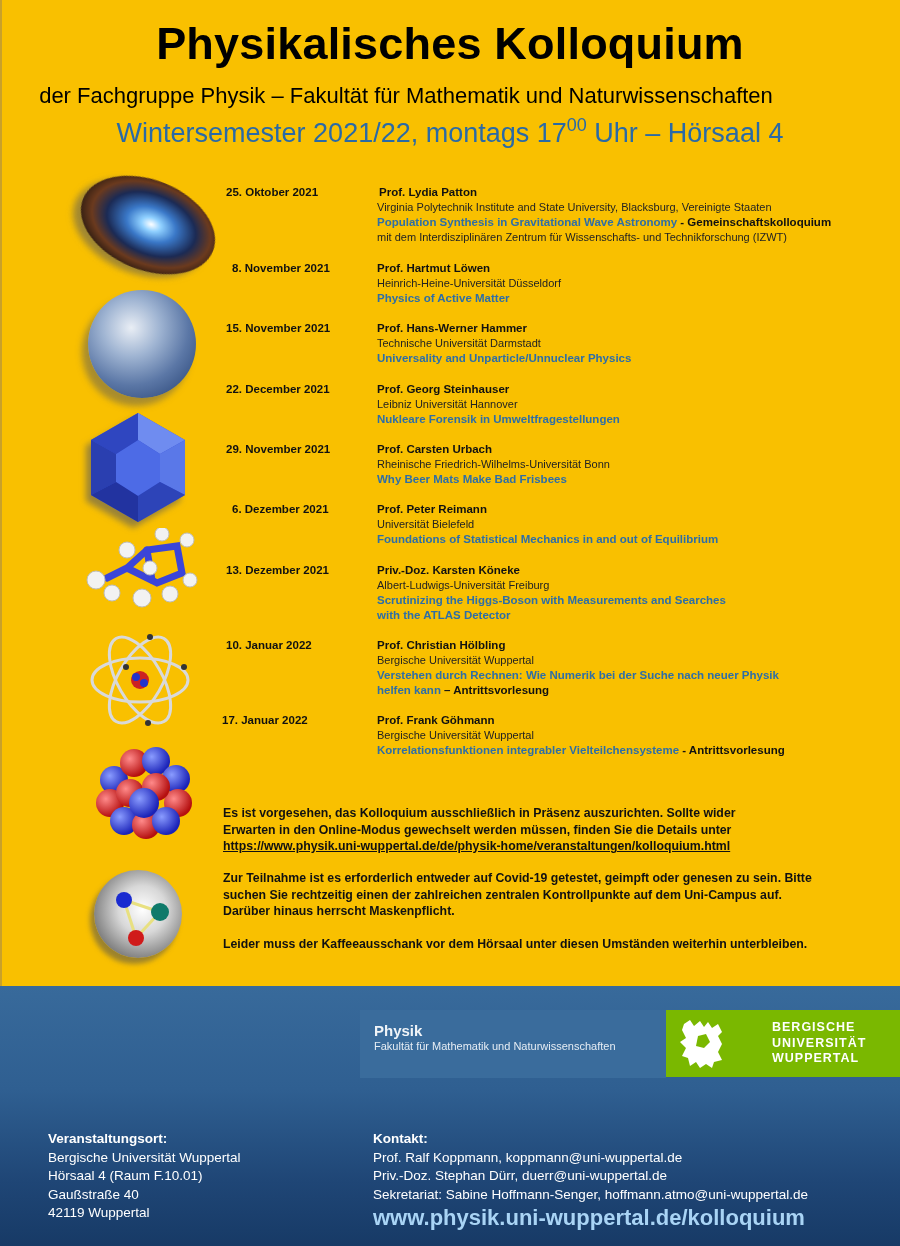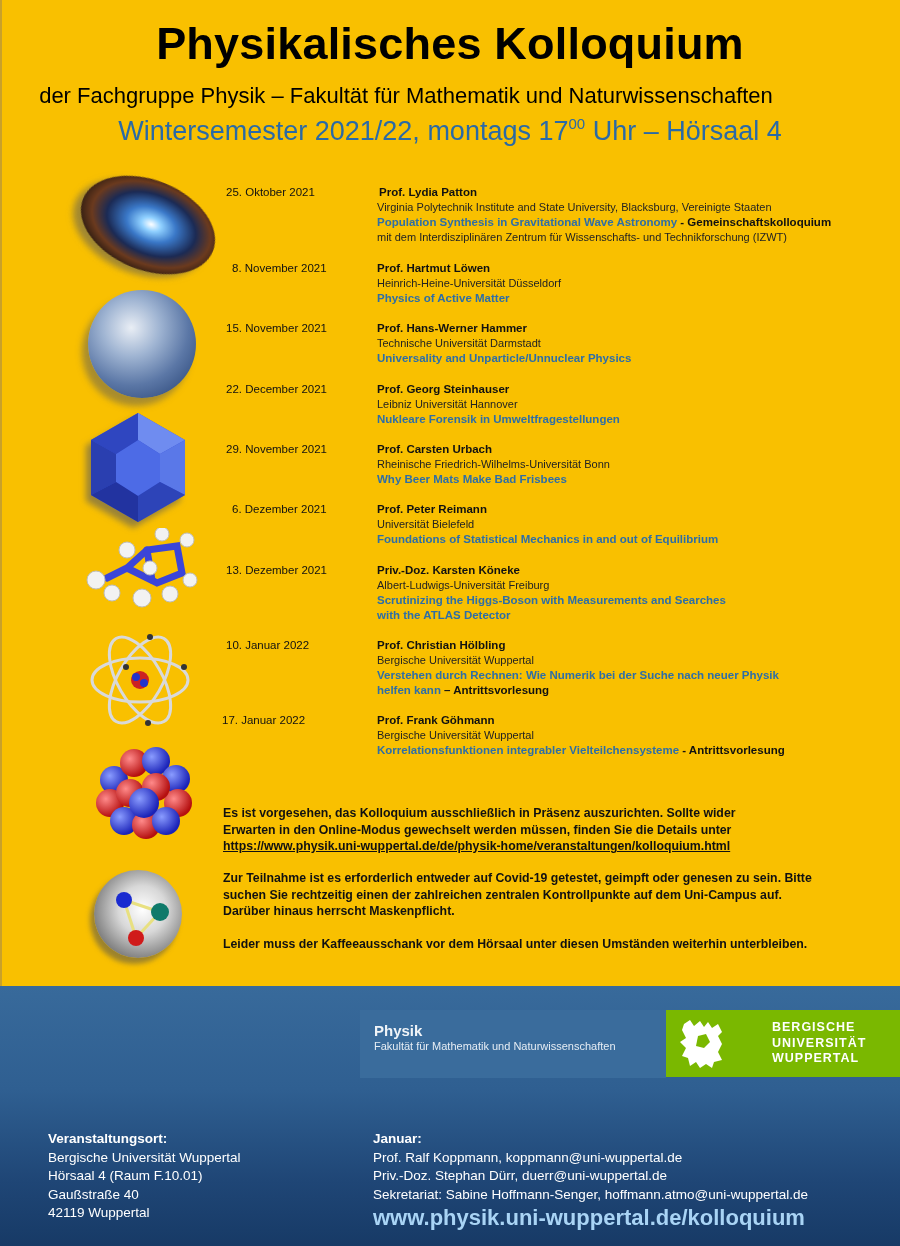"00" .semester sup { font-size: 15px -> 18px }
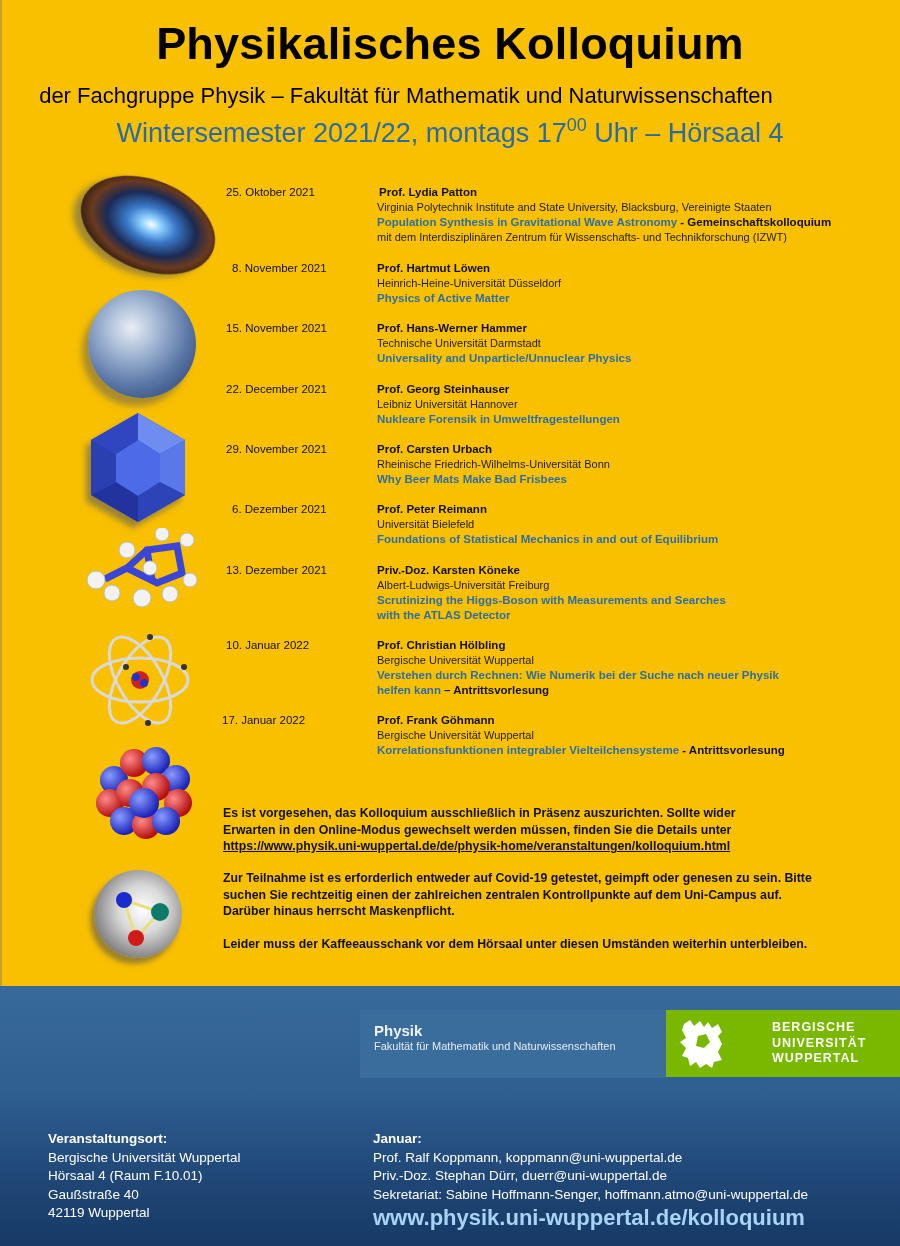"25. Oktober 2021" .talk .date { font-weight: normal -> bold }
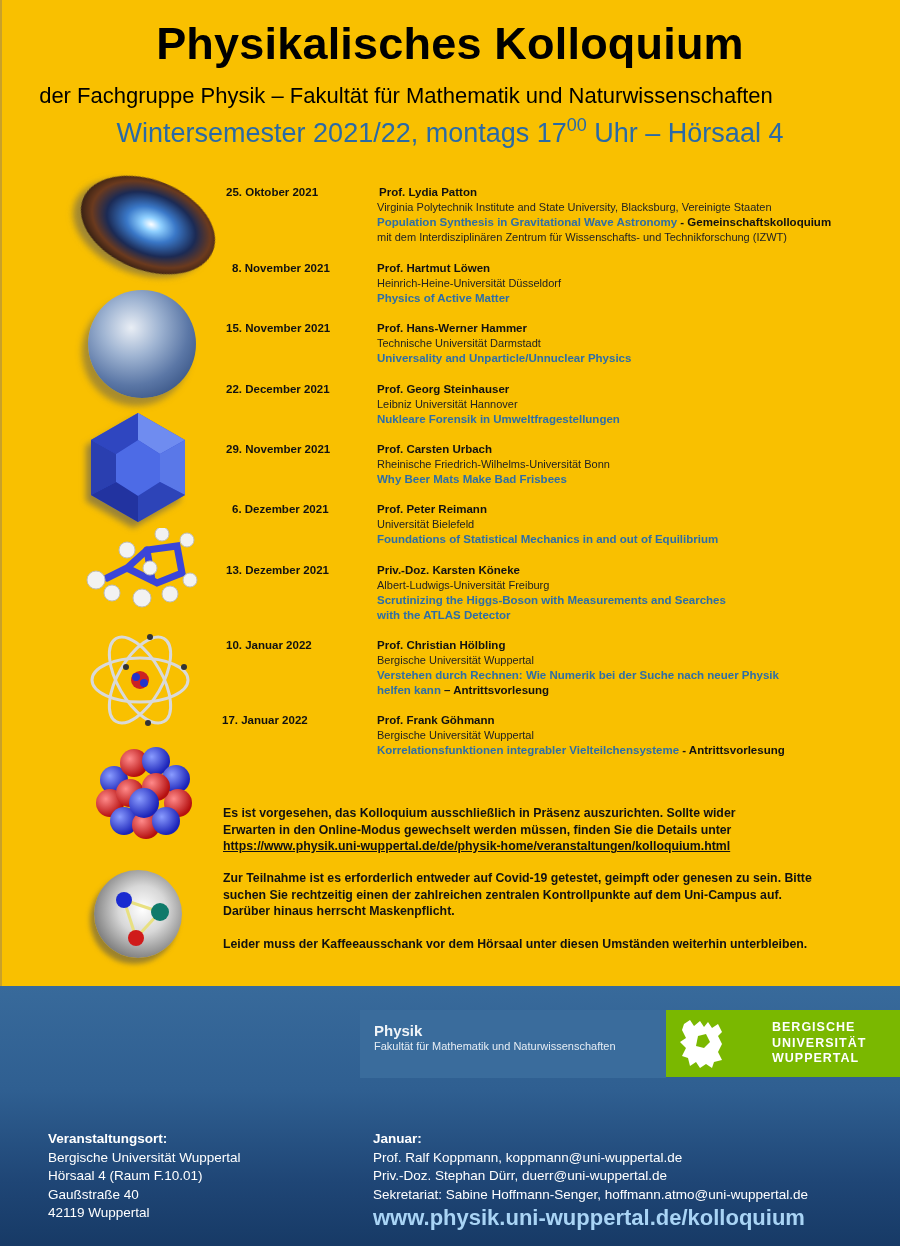"Januar:" div.h { text: Januar -> Kontakt }
